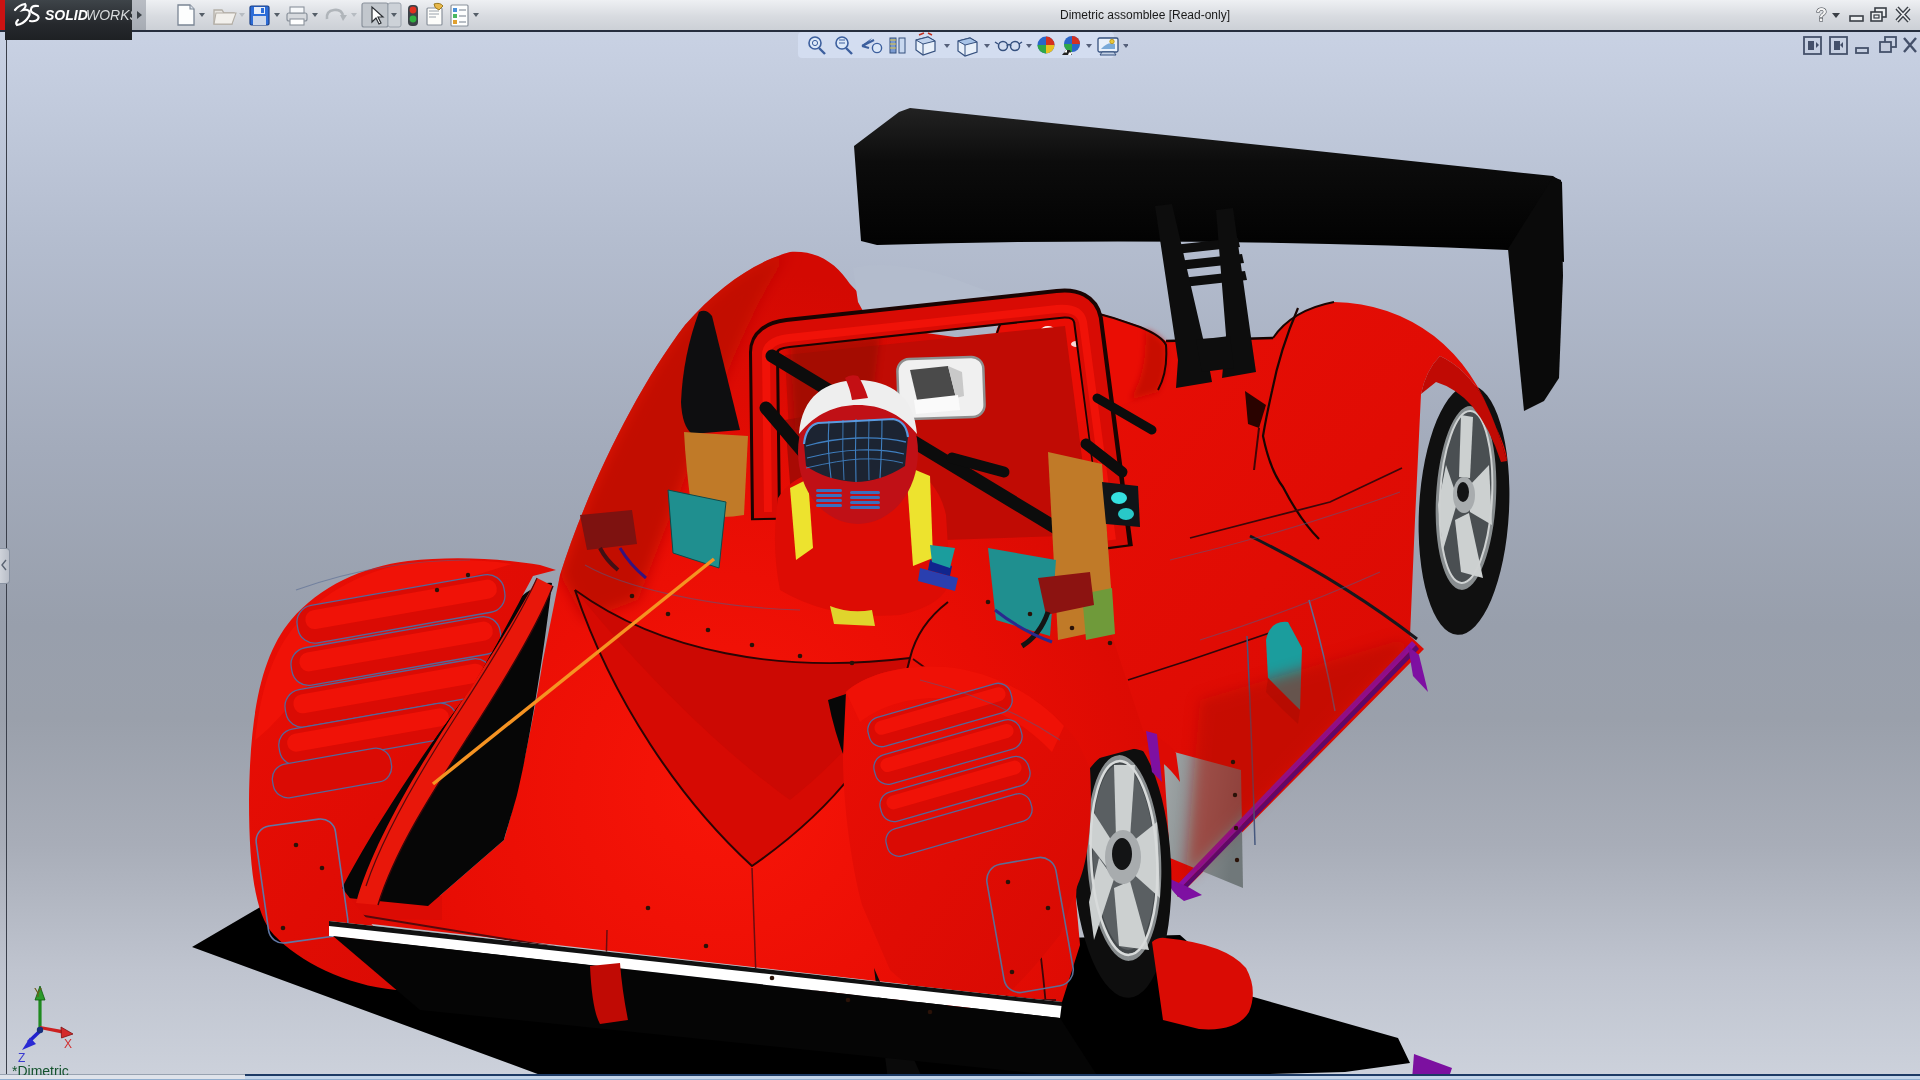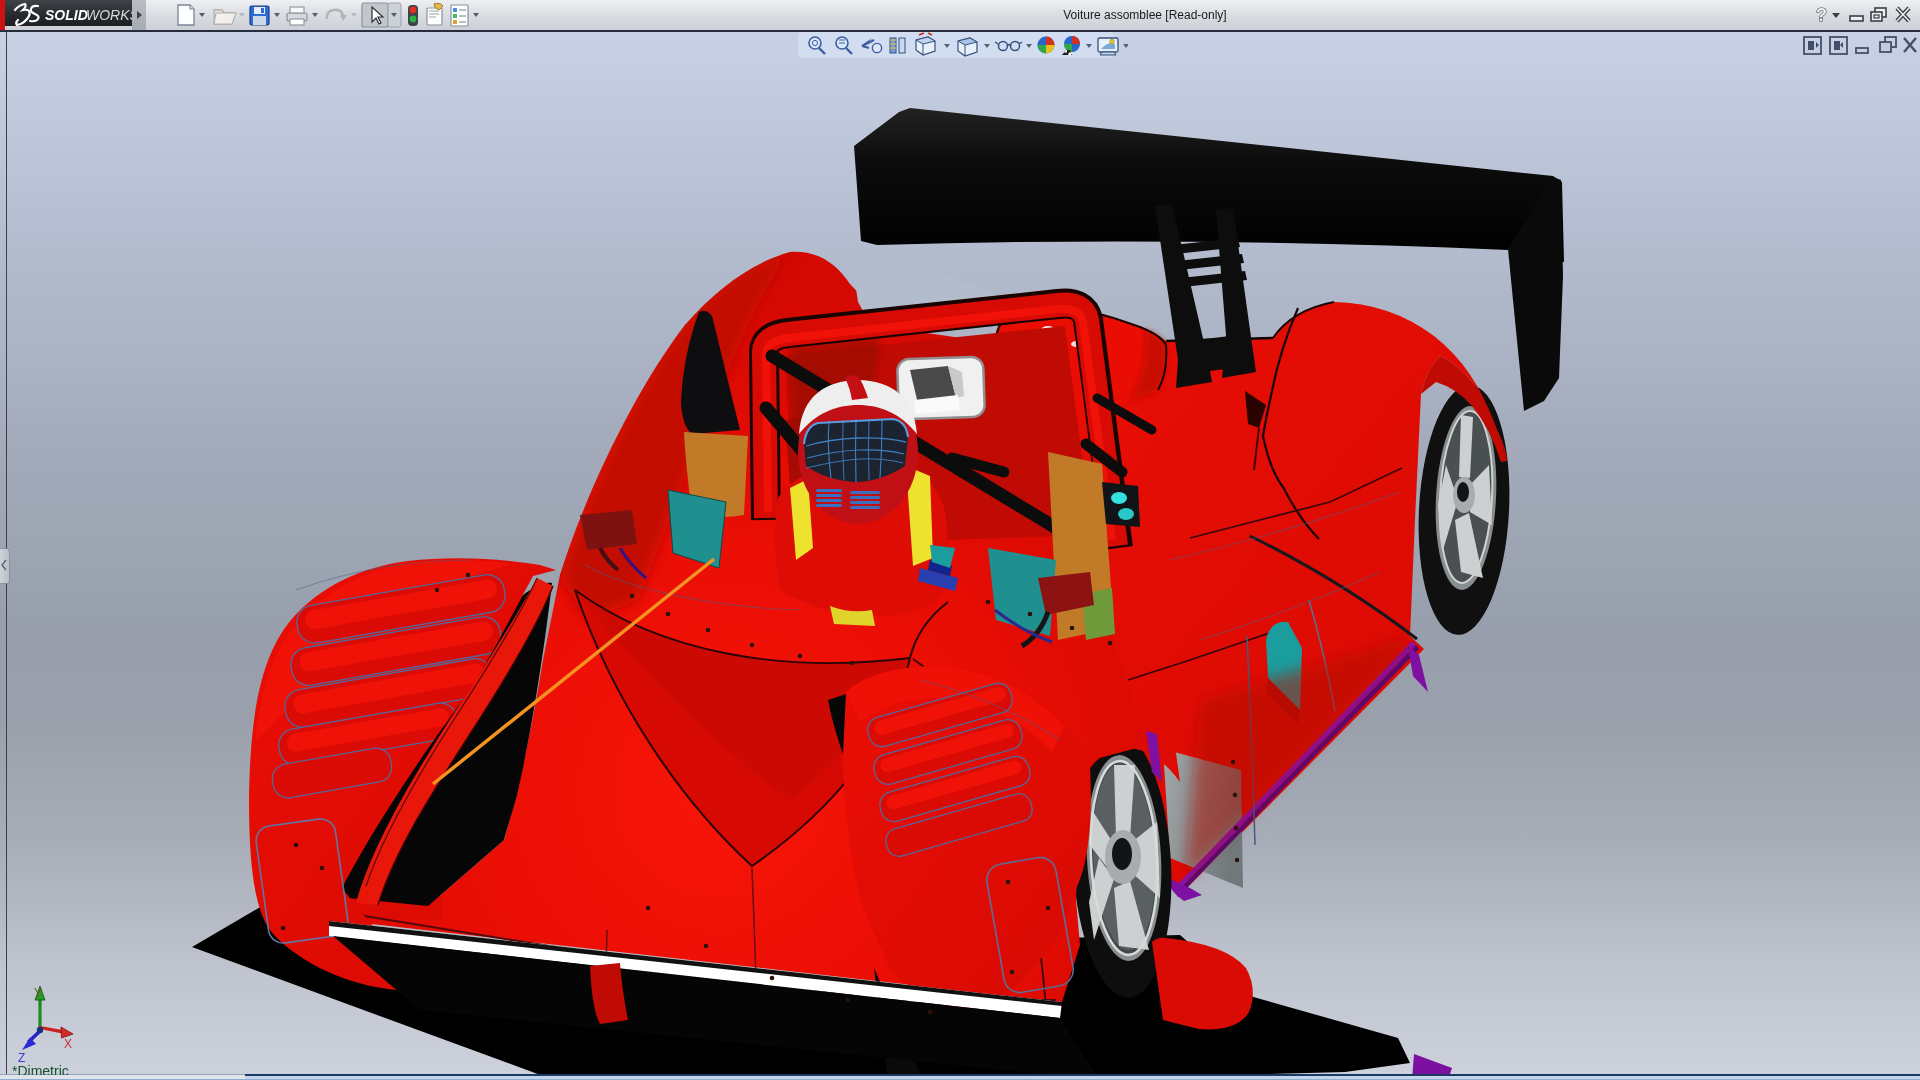"SOLID" #swlogo { height: 26px -> 40px }
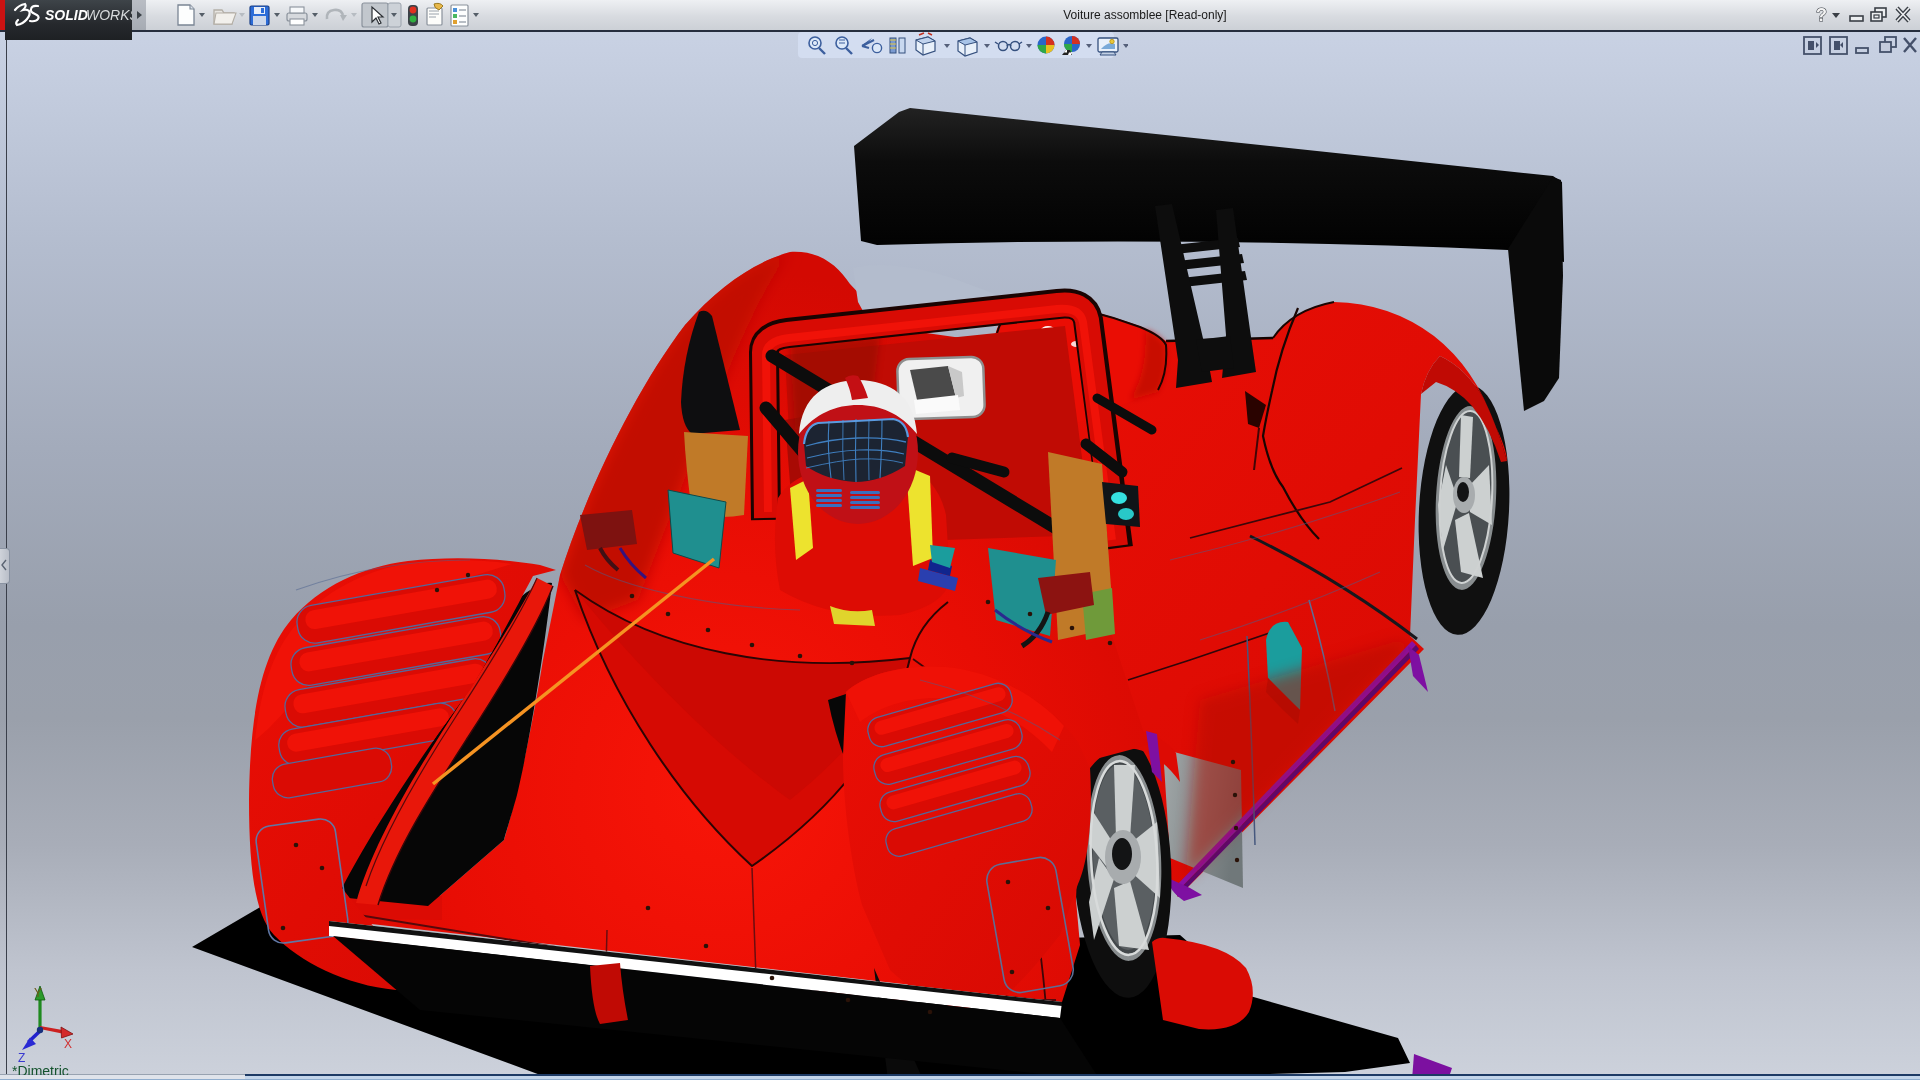"Voiture assomblee [Read-only]" div { text: Voiture -> Dimetric }
